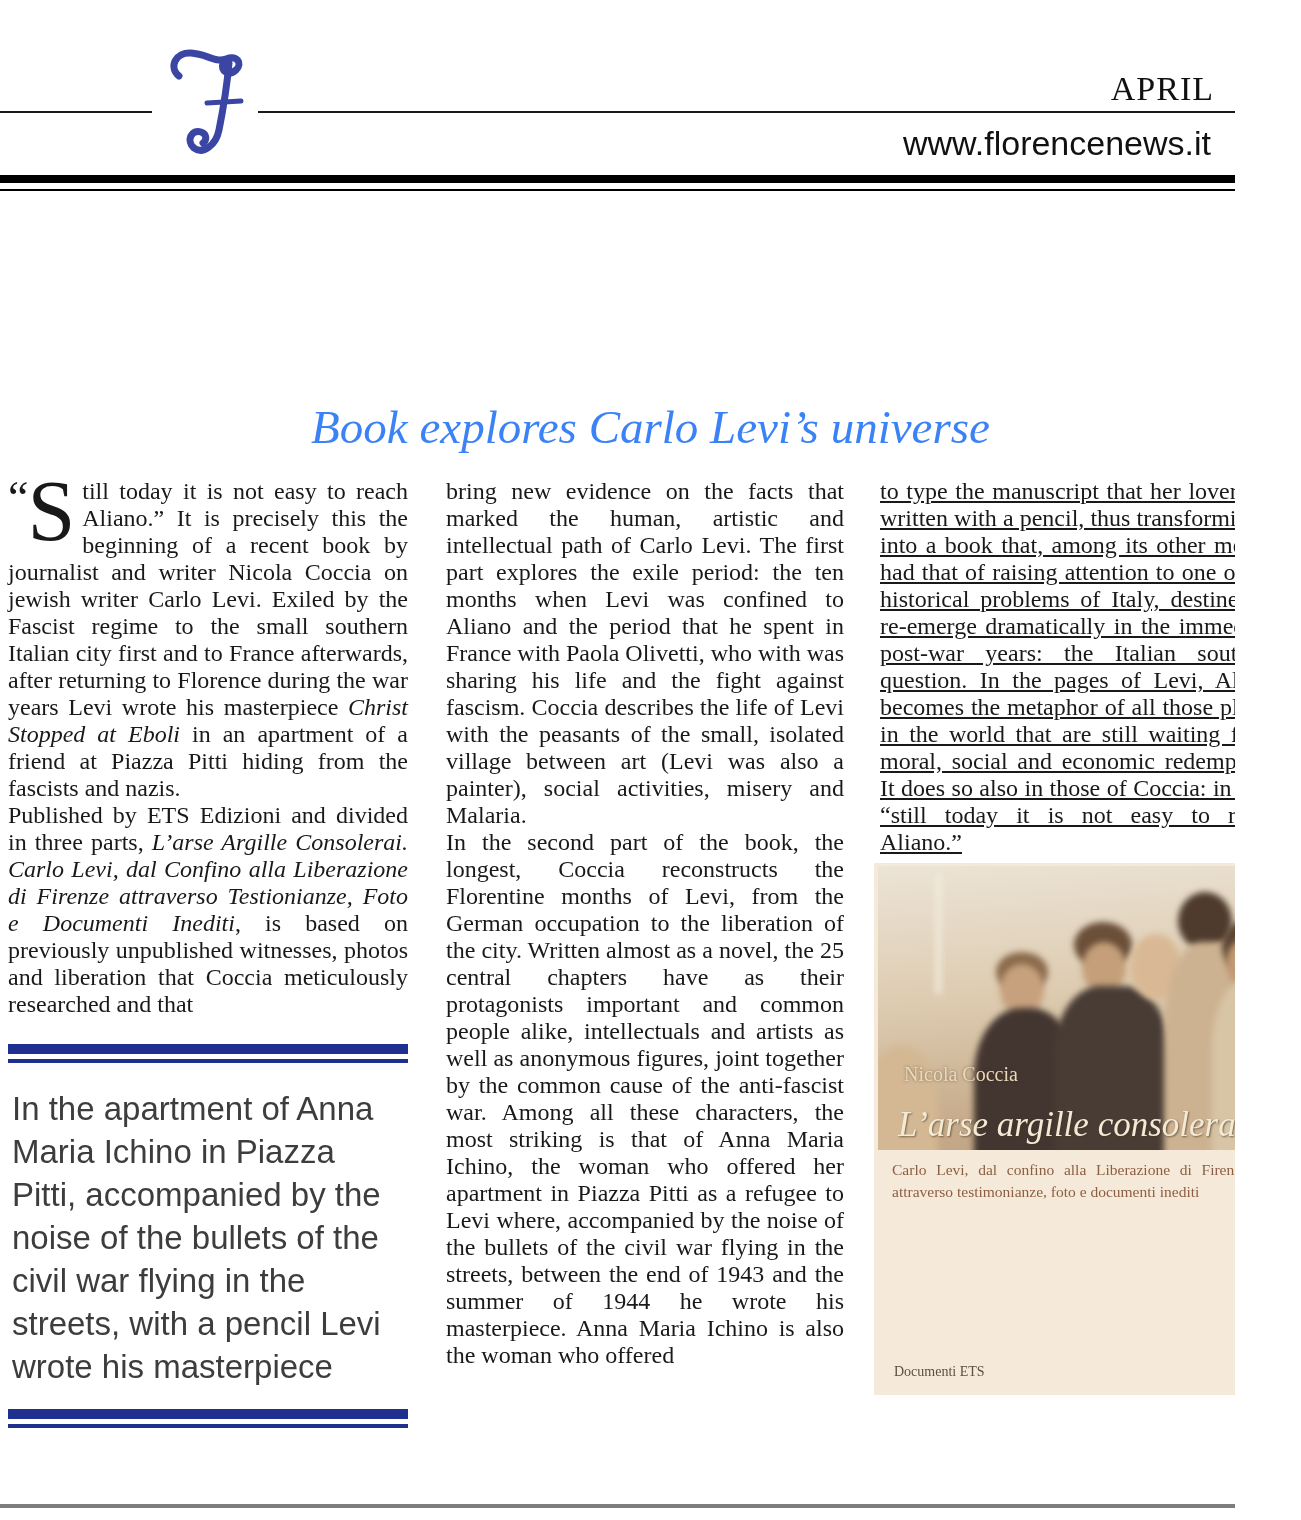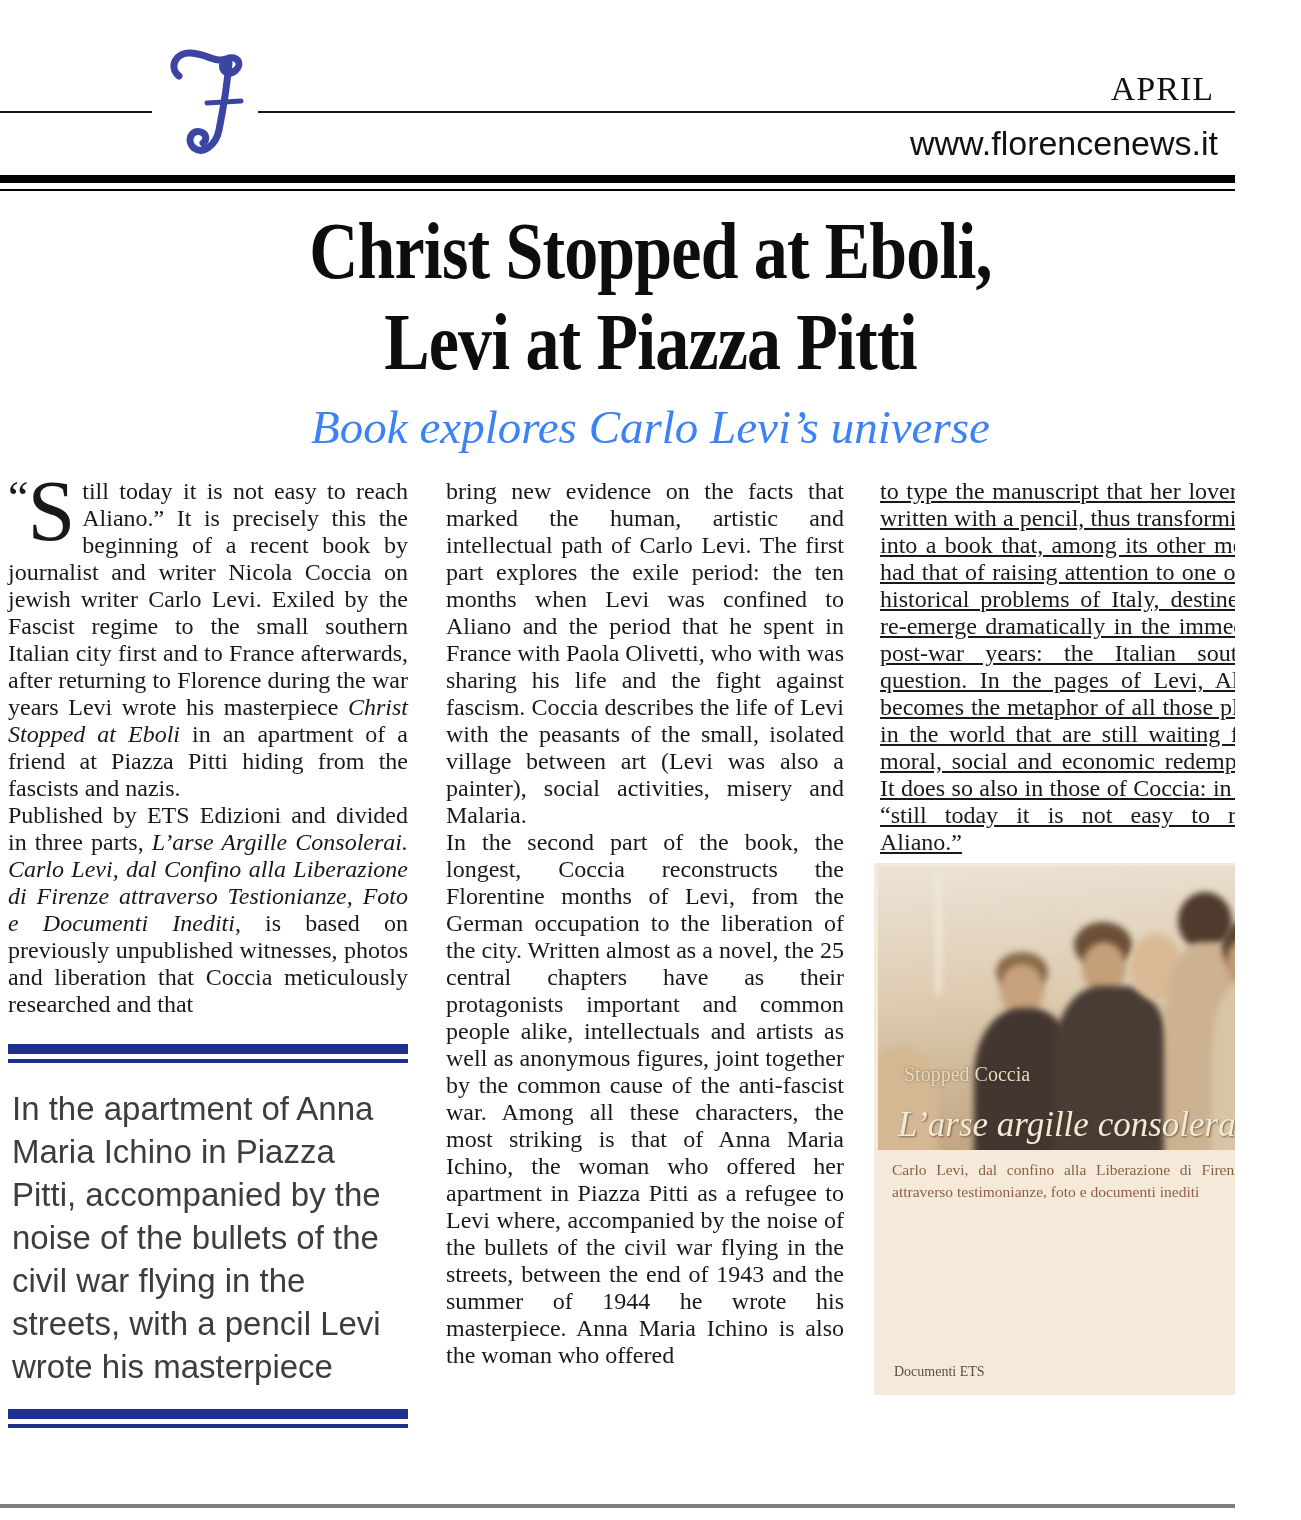"www.florencenews.it" .website { right: 17px -> 24px }
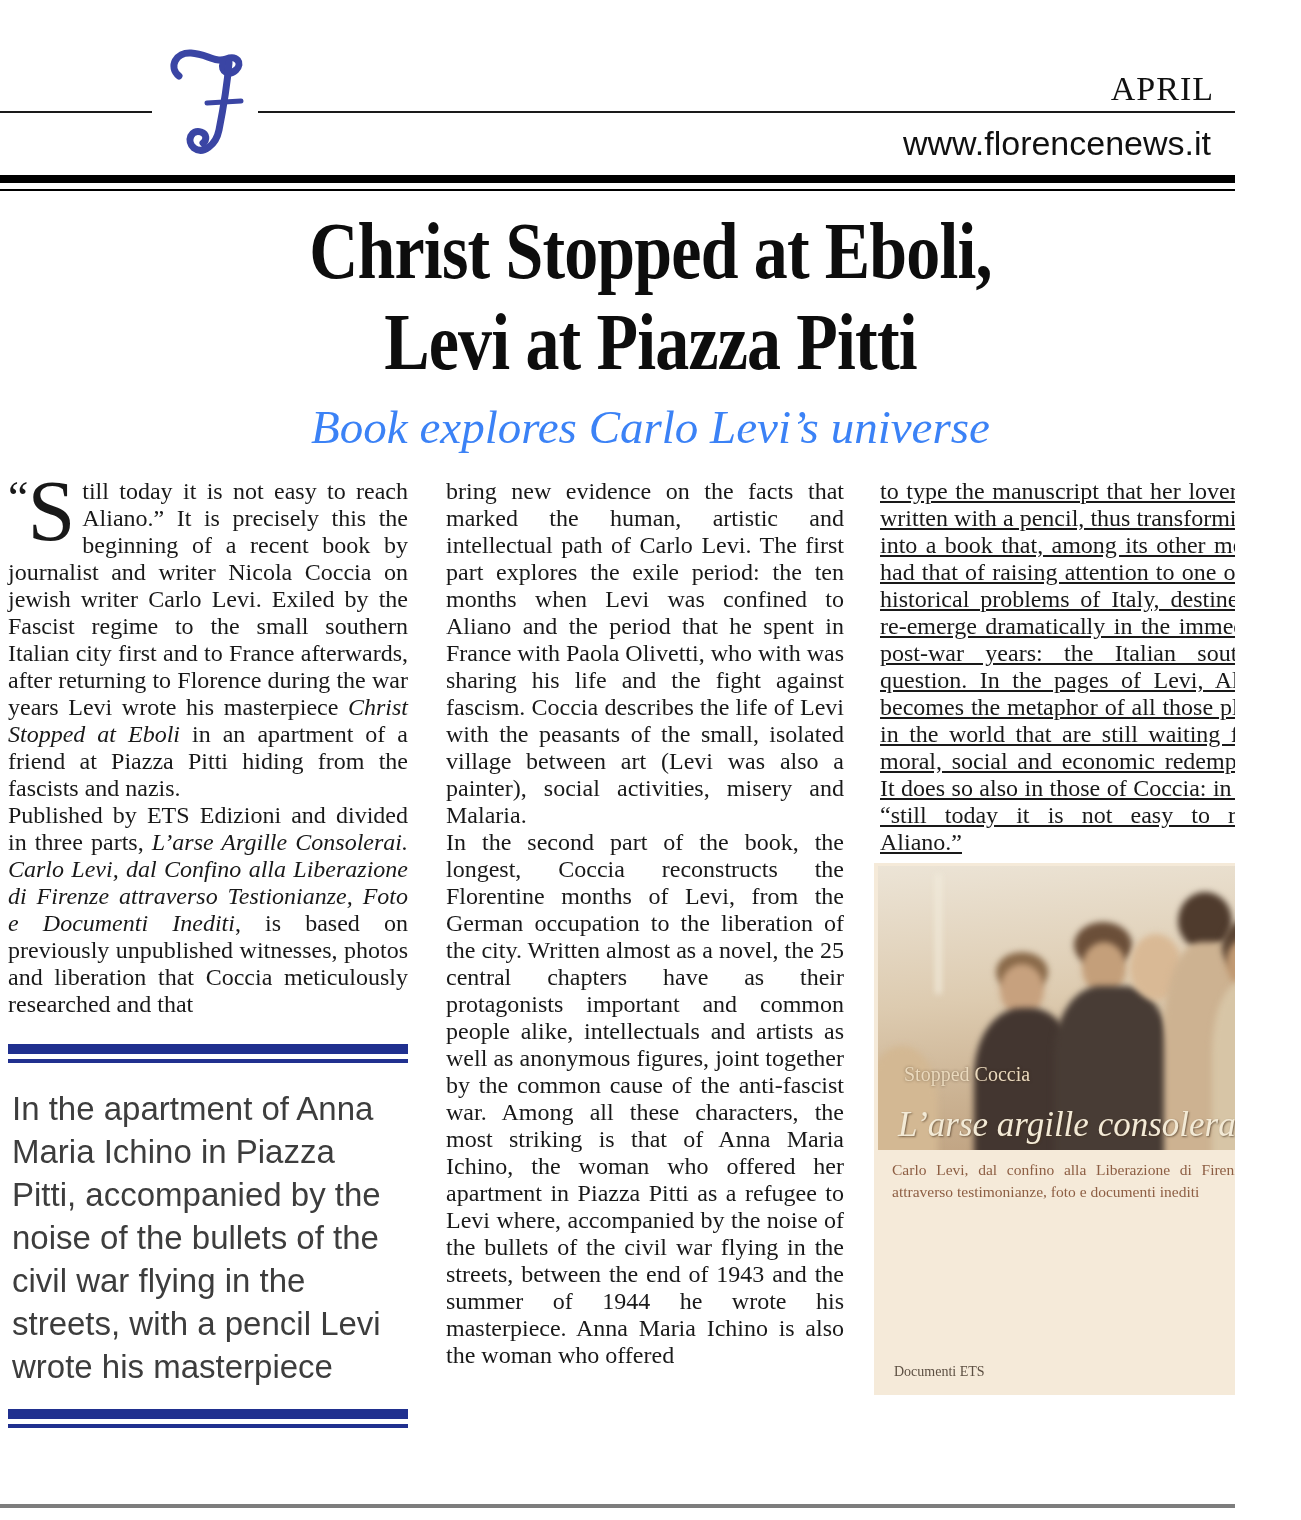"Christ Stopped at Eboli," h1 { html: <h1> <div>Christ Stopped at Eboli,</div> <div>Levi at Piazza Pitti</div> </h1> -> none }
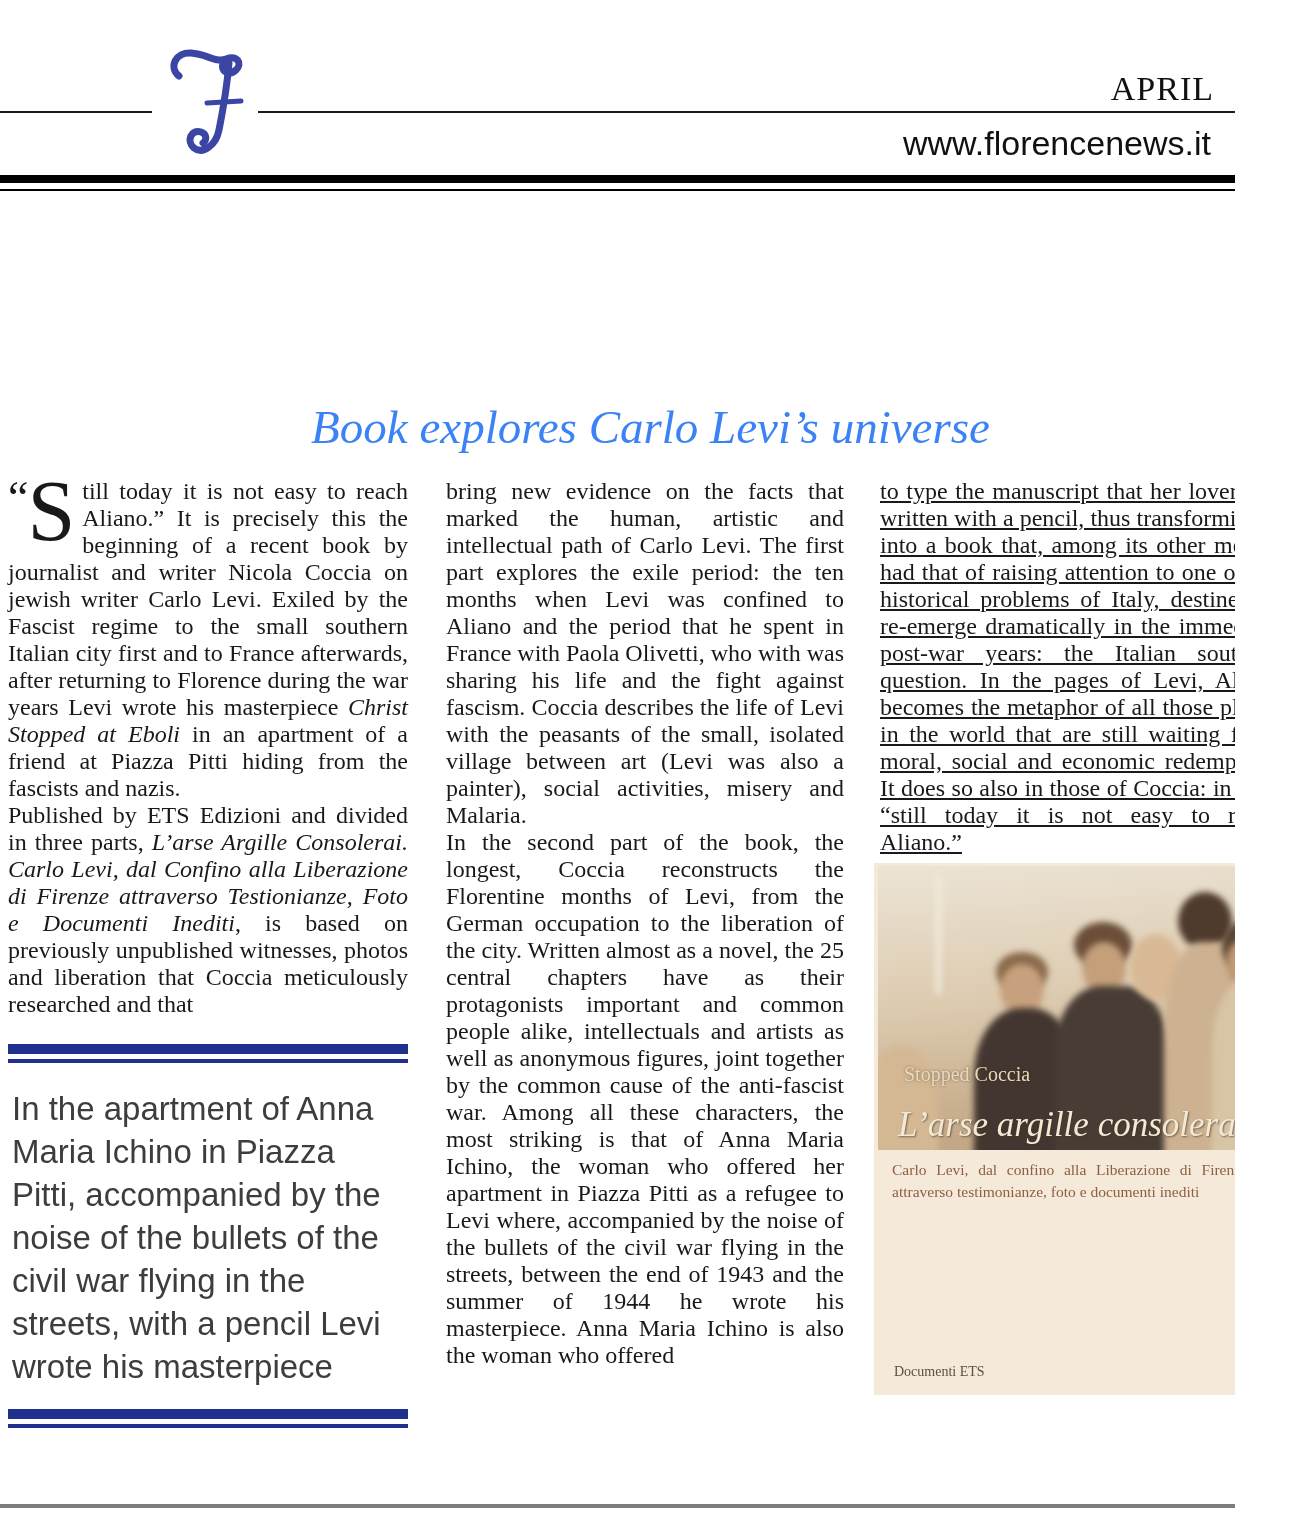"Stopped Coccia" div.cover-author { text: Stopped -> Nicola }
